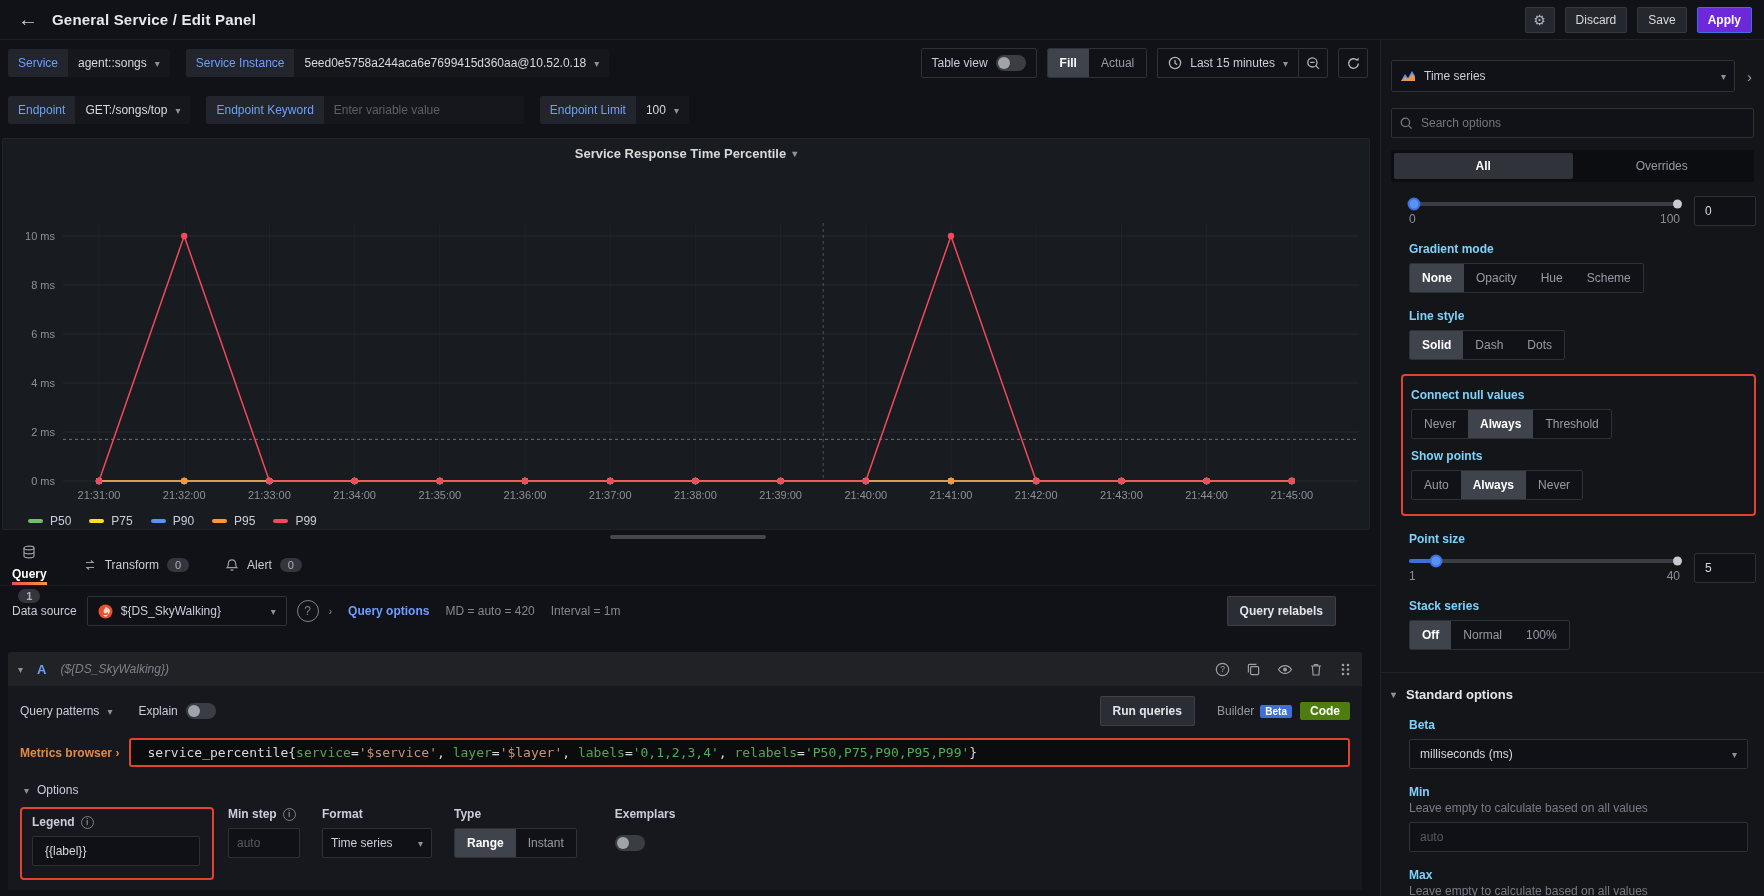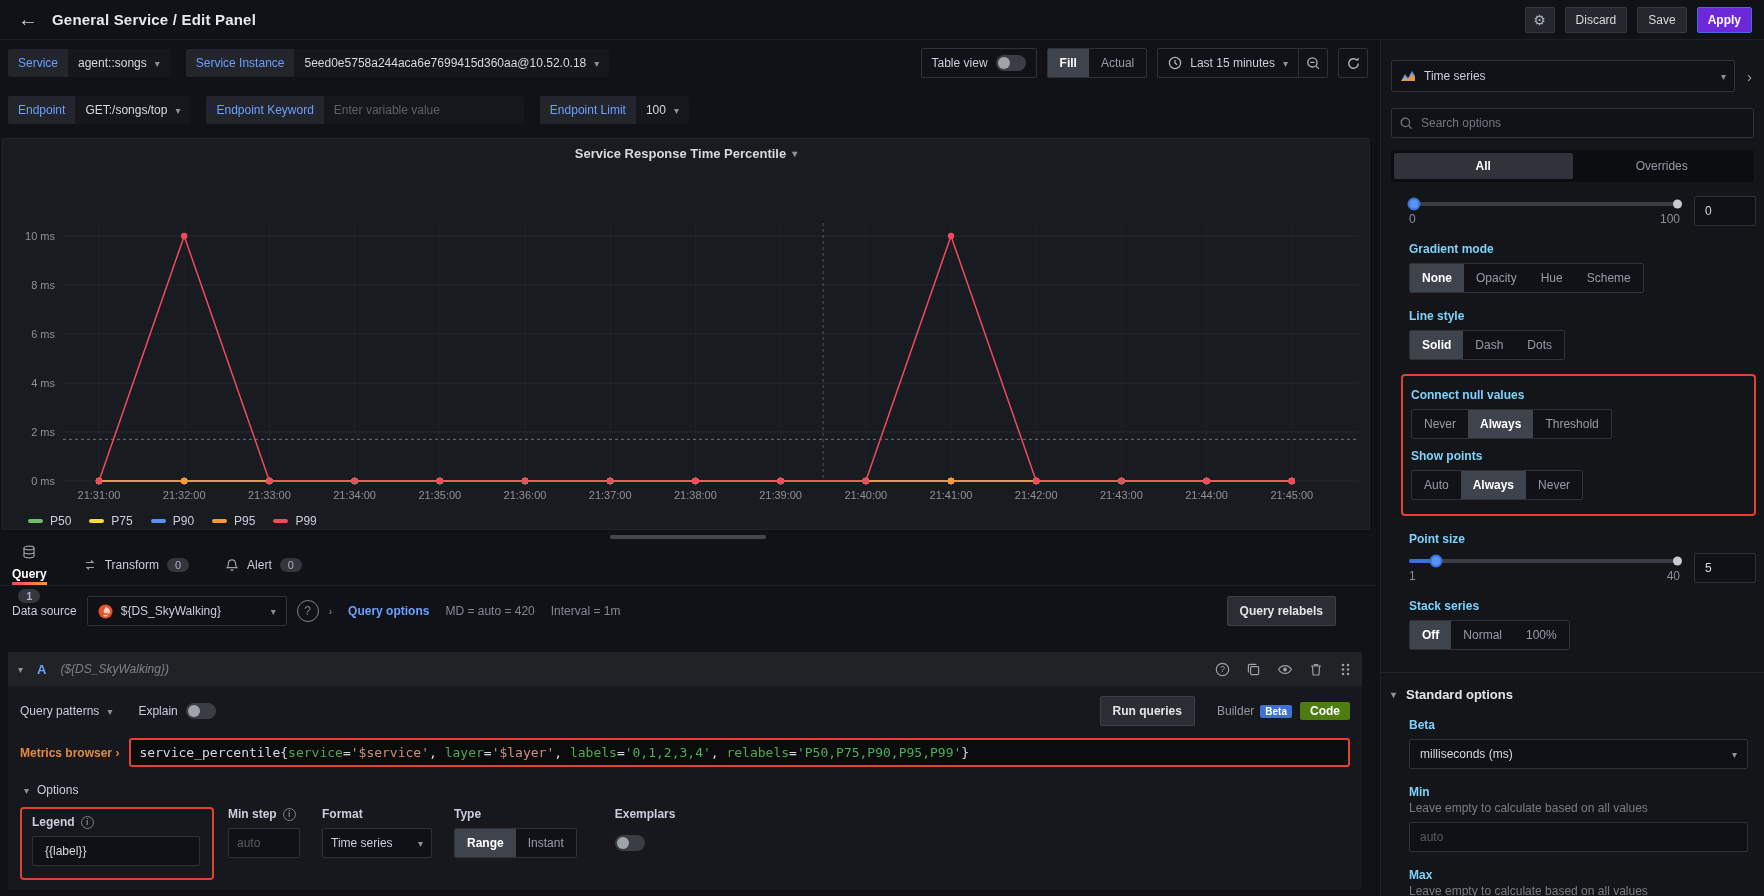"service_percentile{service='$service'," #expr-box { padding: 5px 8px -> 5px 16px }
